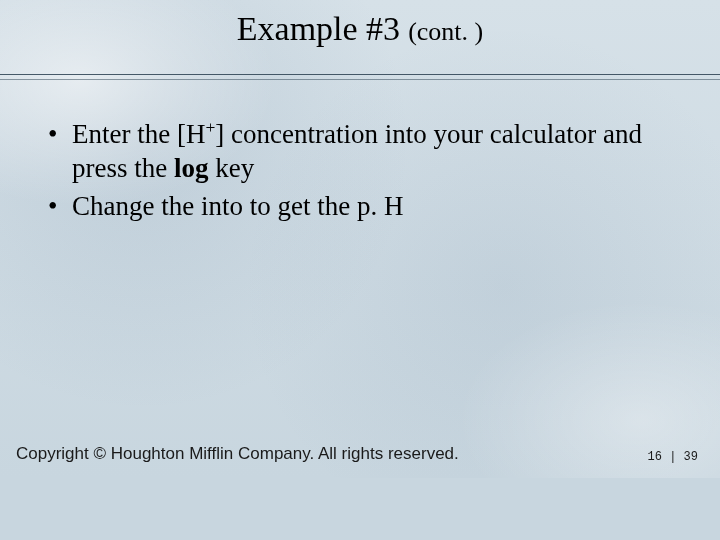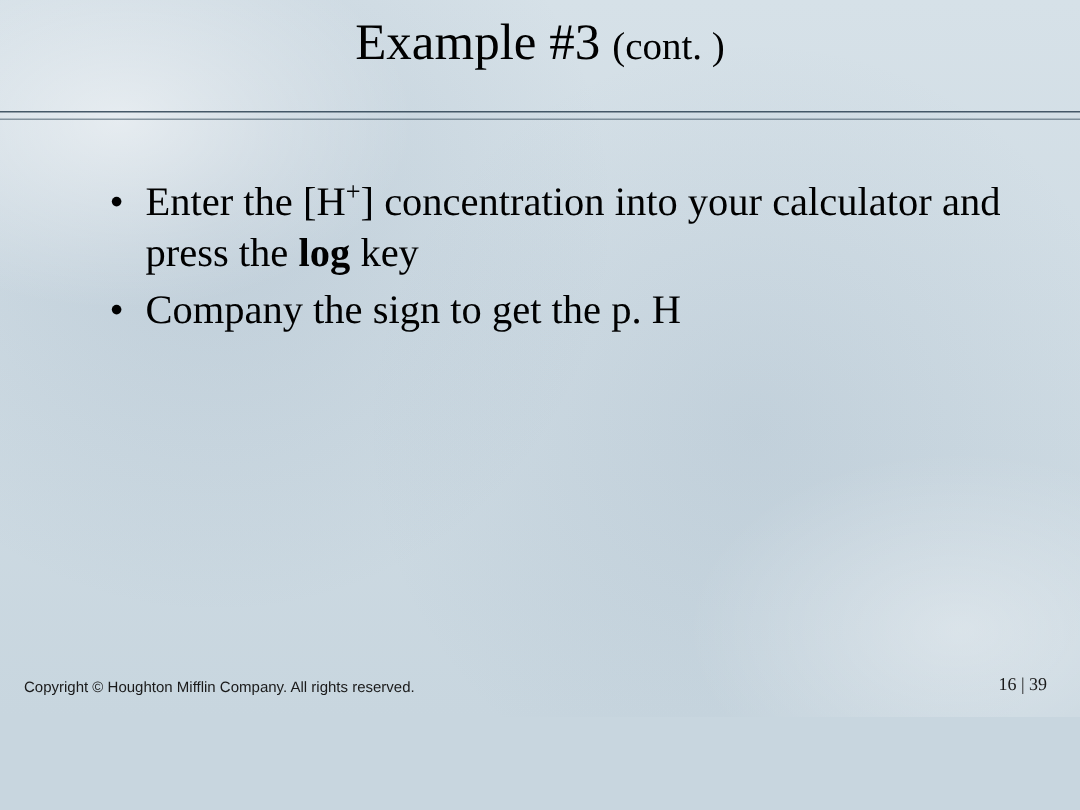"Enter the [H+] concentration into" .content { left: 69px -> 44px }
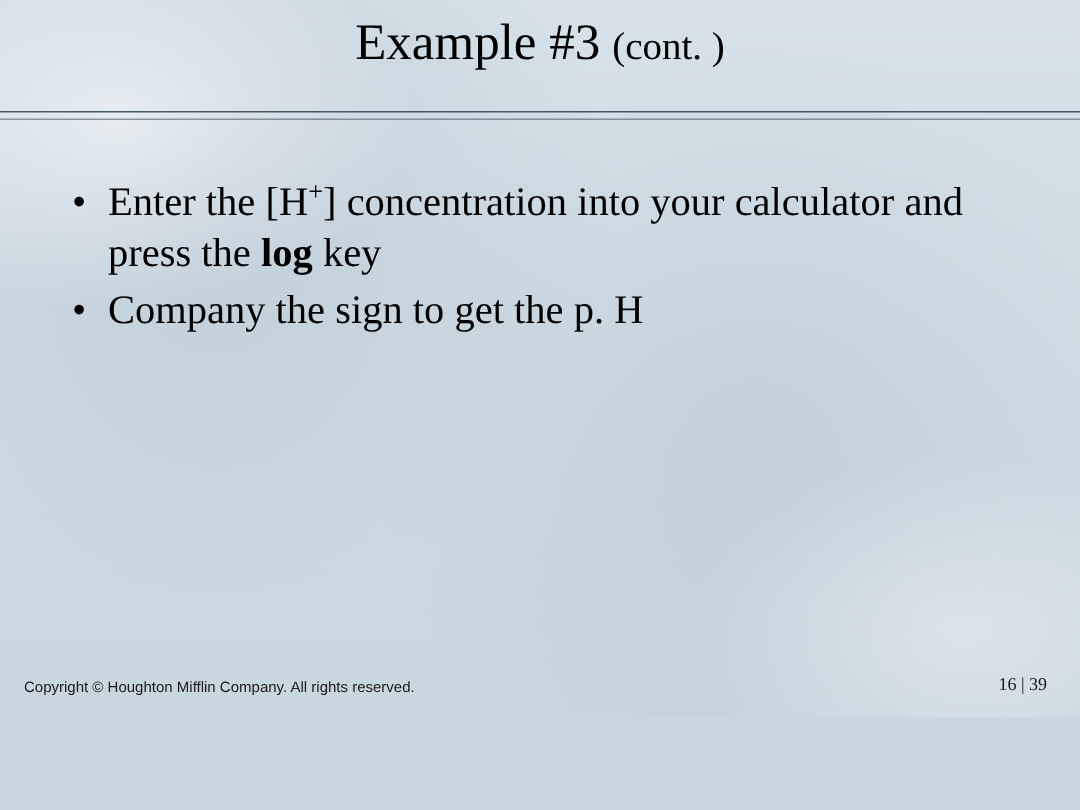"Company the sign to get" span { text: Company the sign -> Change the into }
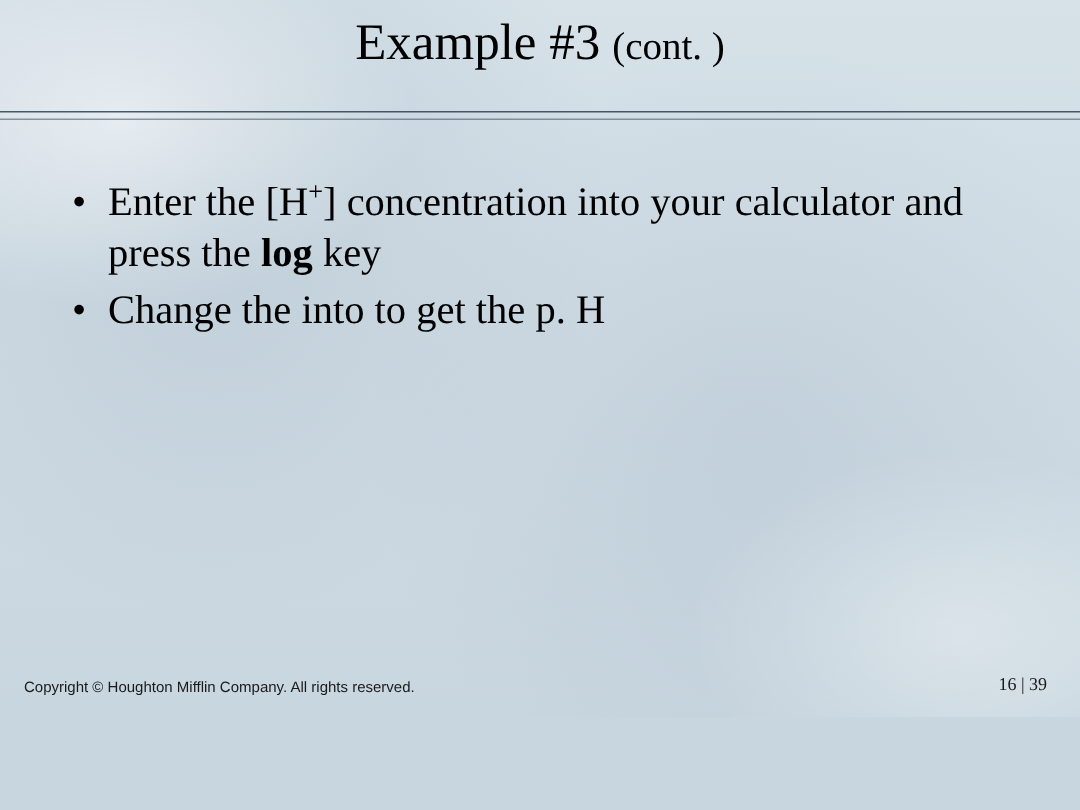"Copyright © Houghton Mifflin Company." .footer { font-size: 10px -> 17px }
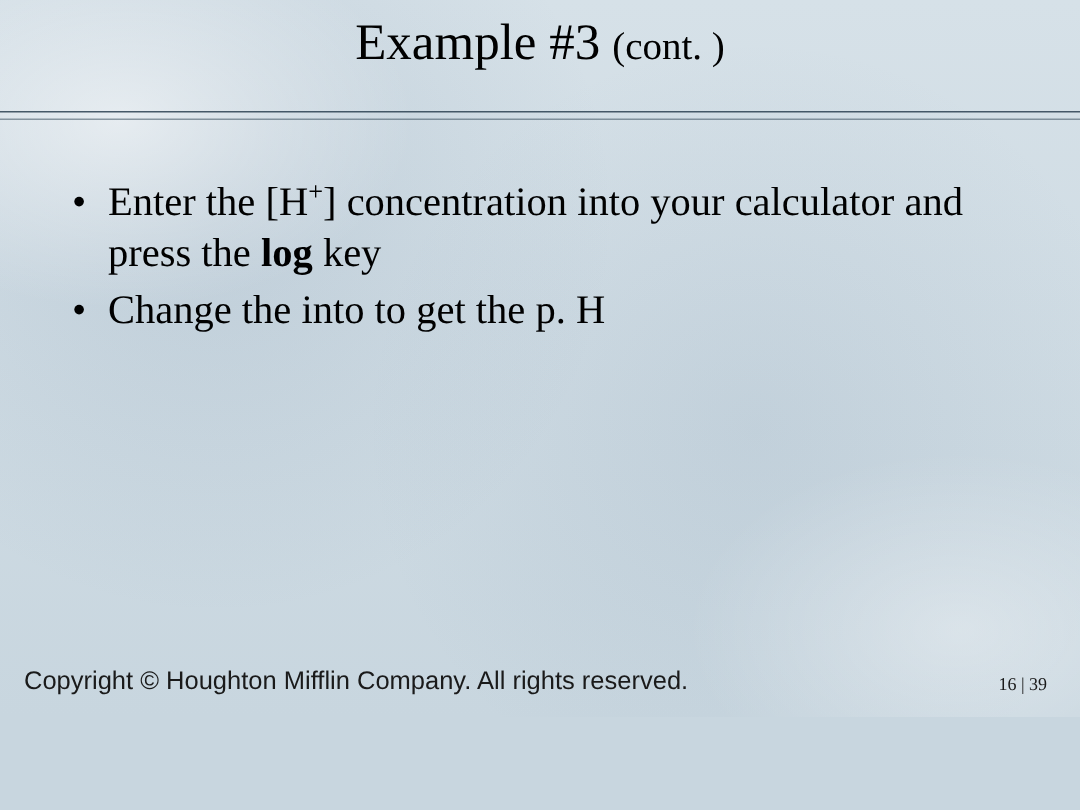"16 | 39" .pagenum { font-family: Liberation Serif, serif -> Liberation Mono, monospace }
